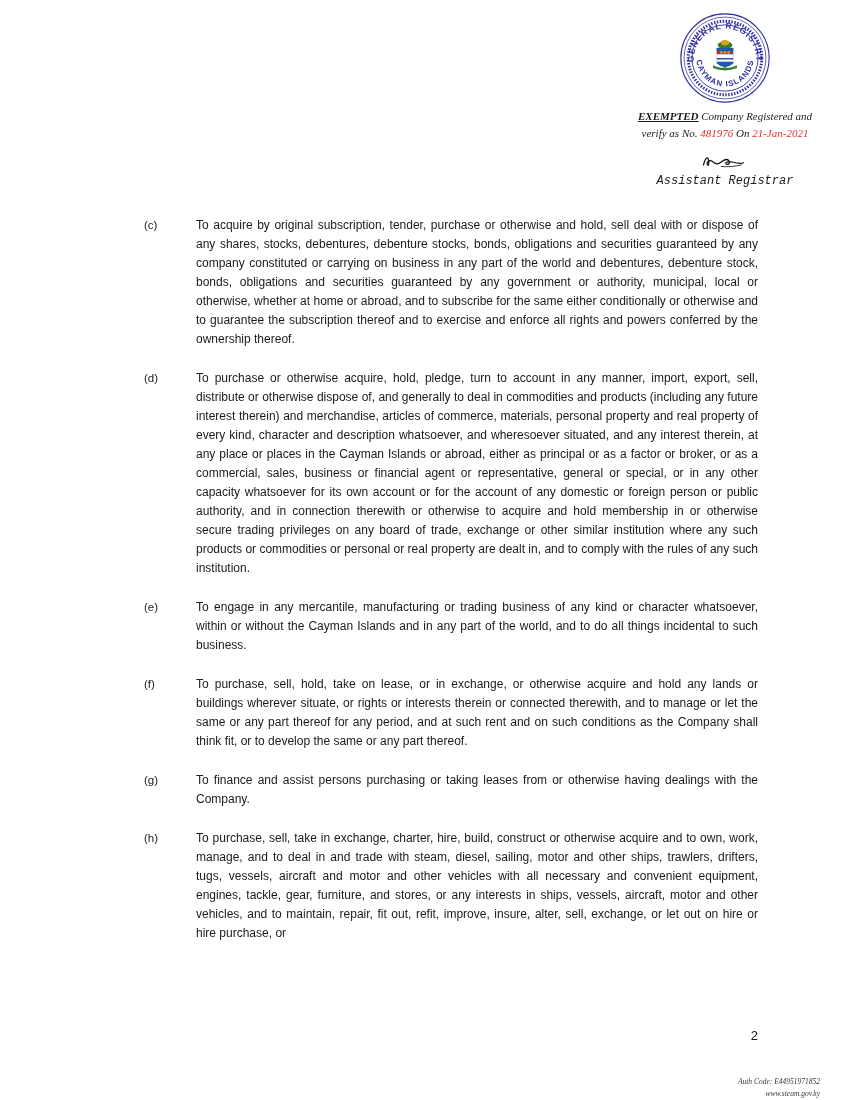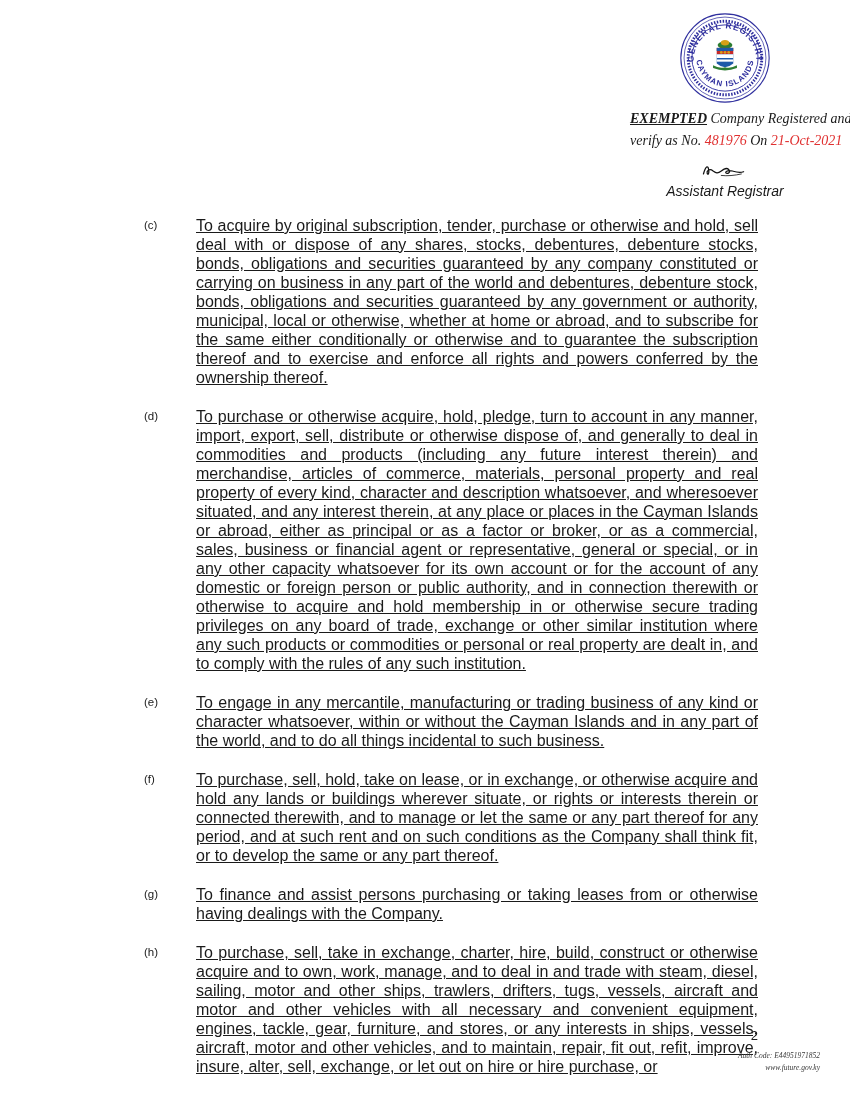"EXEMPTED Company Registered and" .stamp-line { font-size: 14px -> 11px }
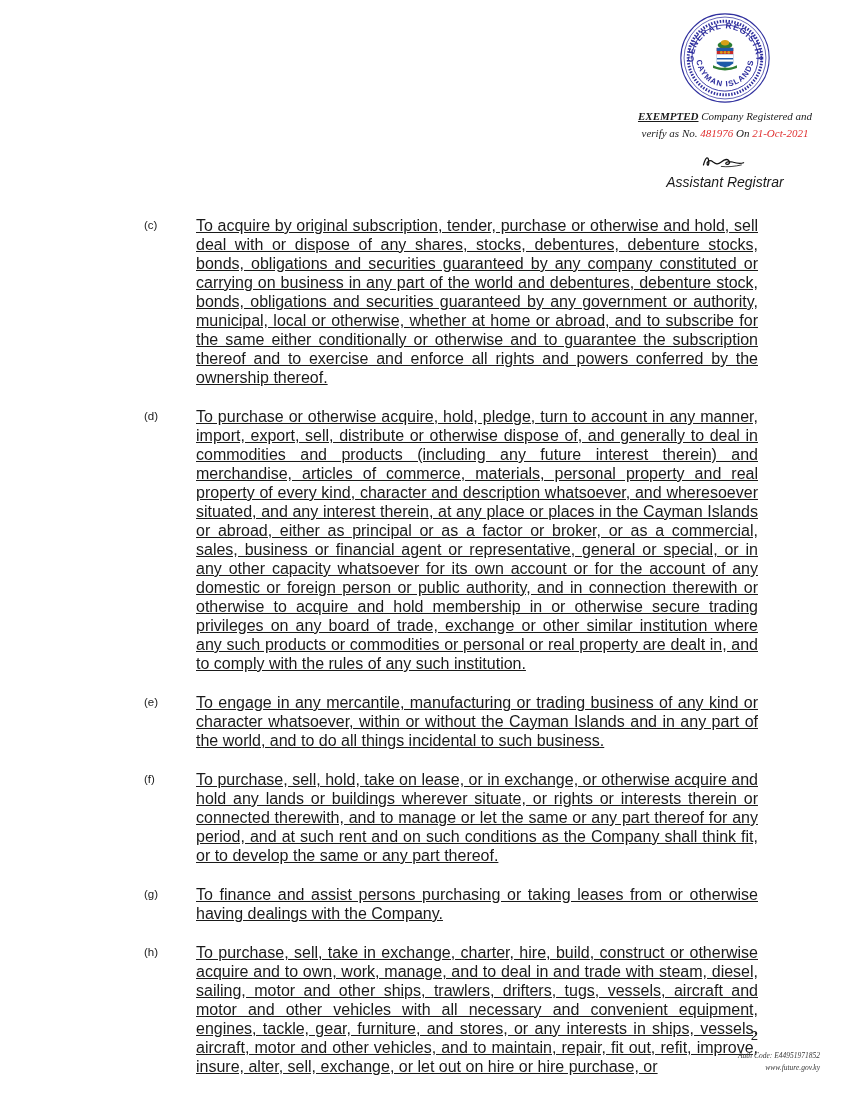"21-Oct-2021" span.reg-red { text: 21-Oct-2021 -> 21-Jan-2021 }
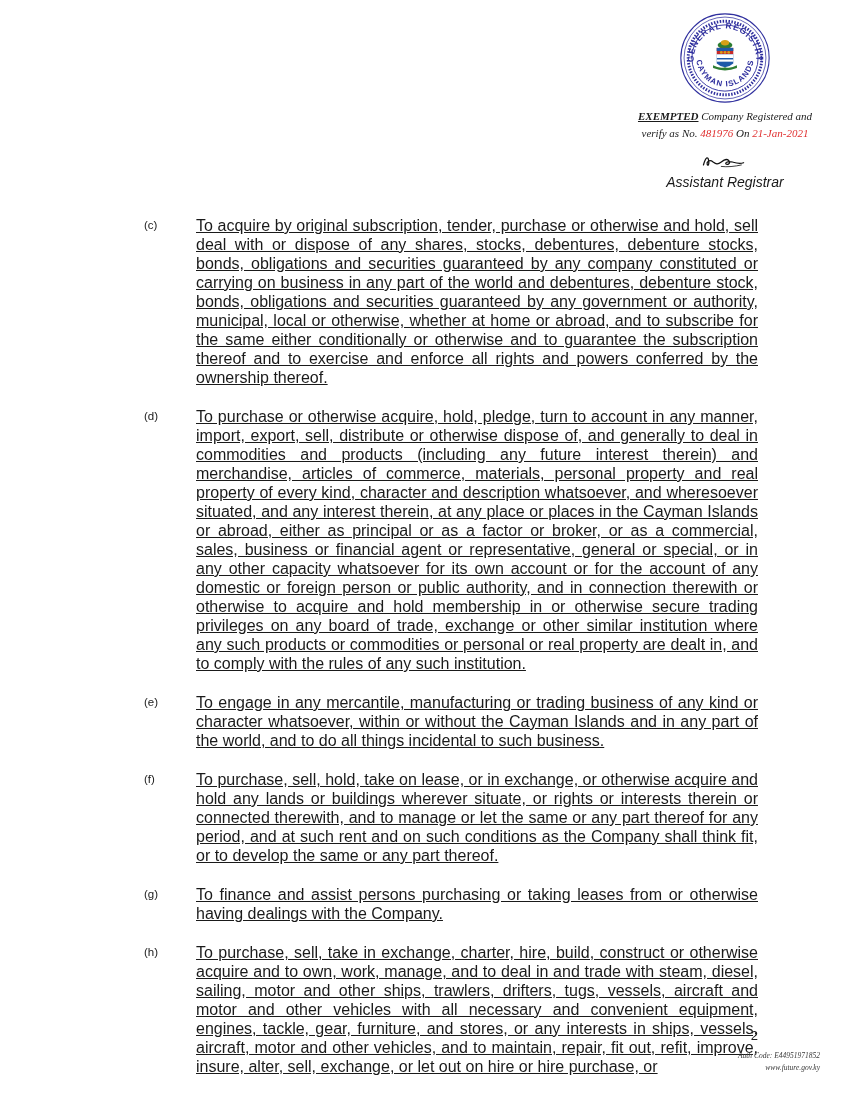"Assistant Registrar" .registrar-title { font-family: Liberation Sans, sans-serif -> Liberation Mono, monospace; font-size: 14px -> 12px }
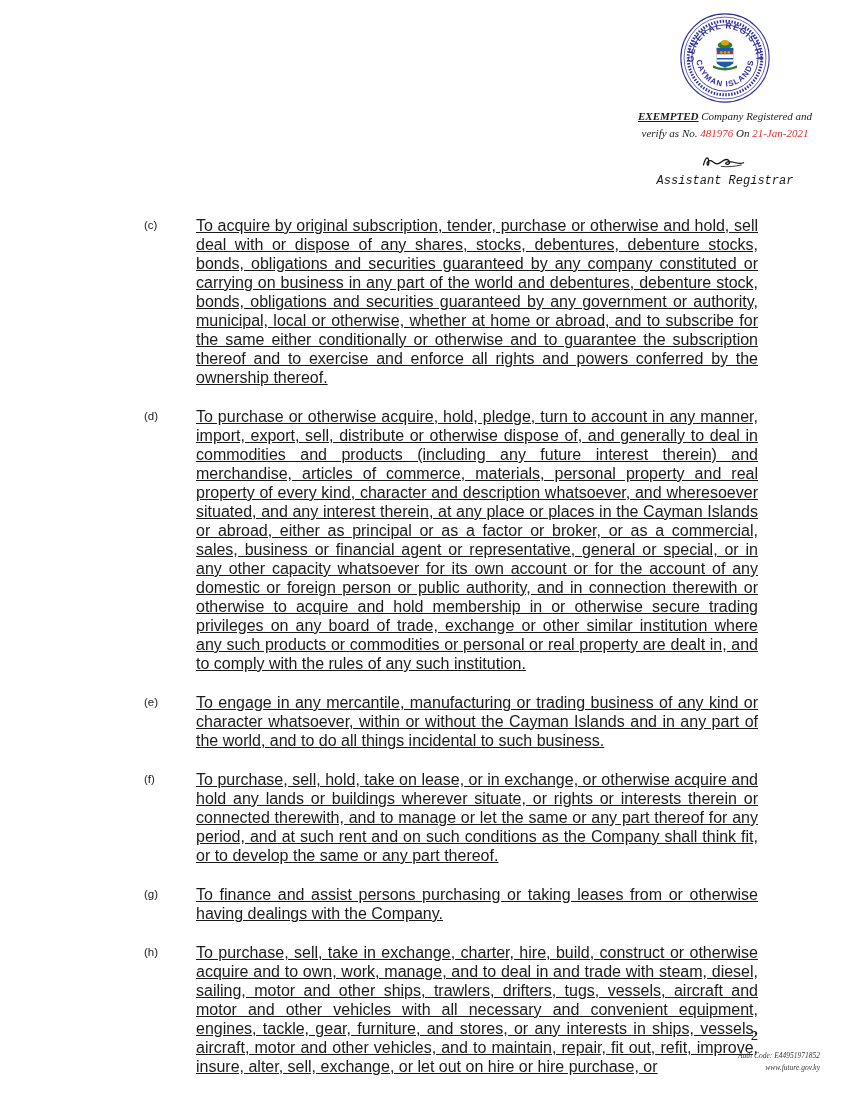"To acquire by original subscription," .clause-text { font-size: 16px -> 12px; text-decoration: underline -> none }
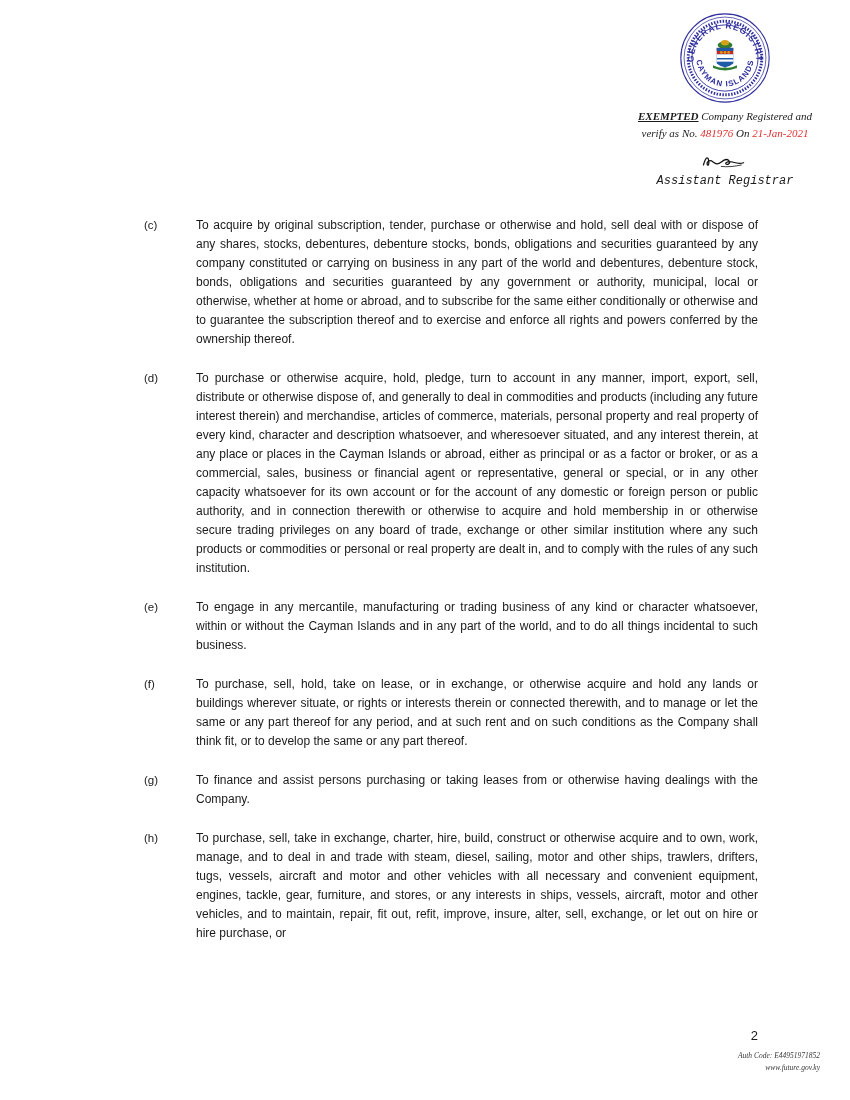"Auth Code: E44951971852" .auth-footer { top: 1050px -> 1076px }
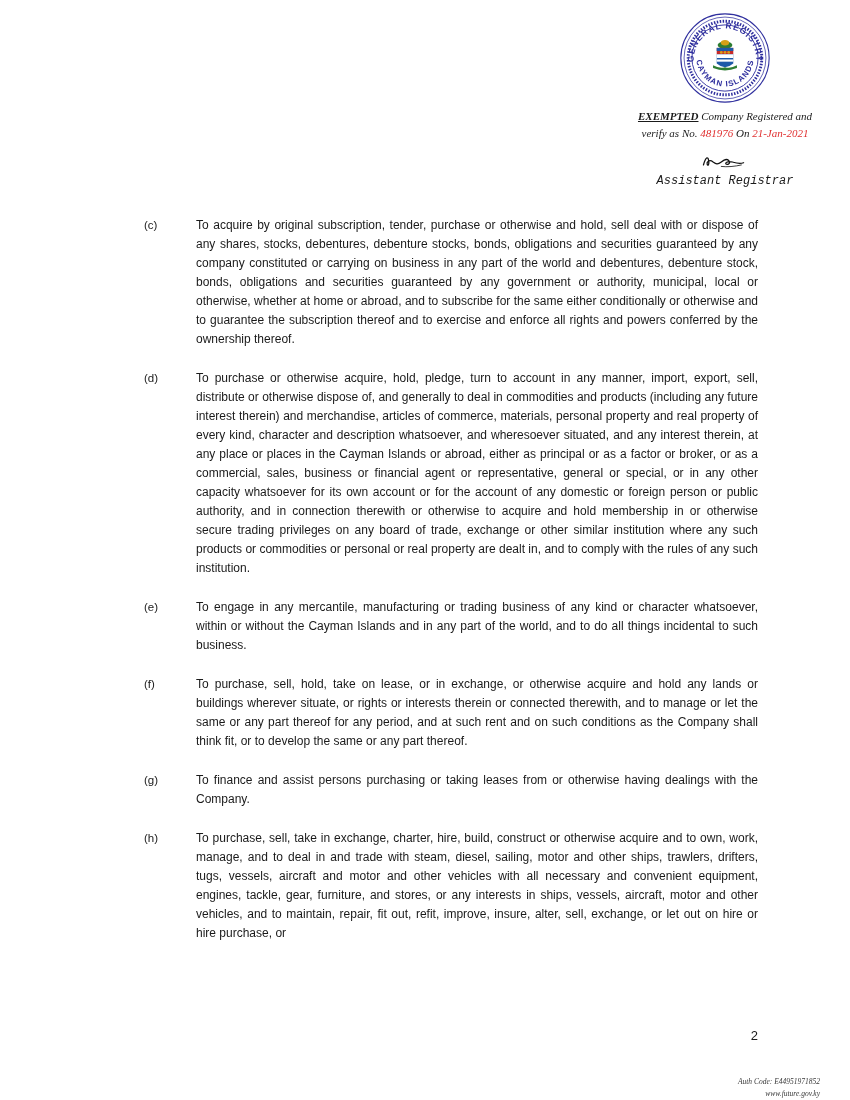"www.future.gov.ky" div { text: www.future.gov.ky -> www.steam.gov.ky }
